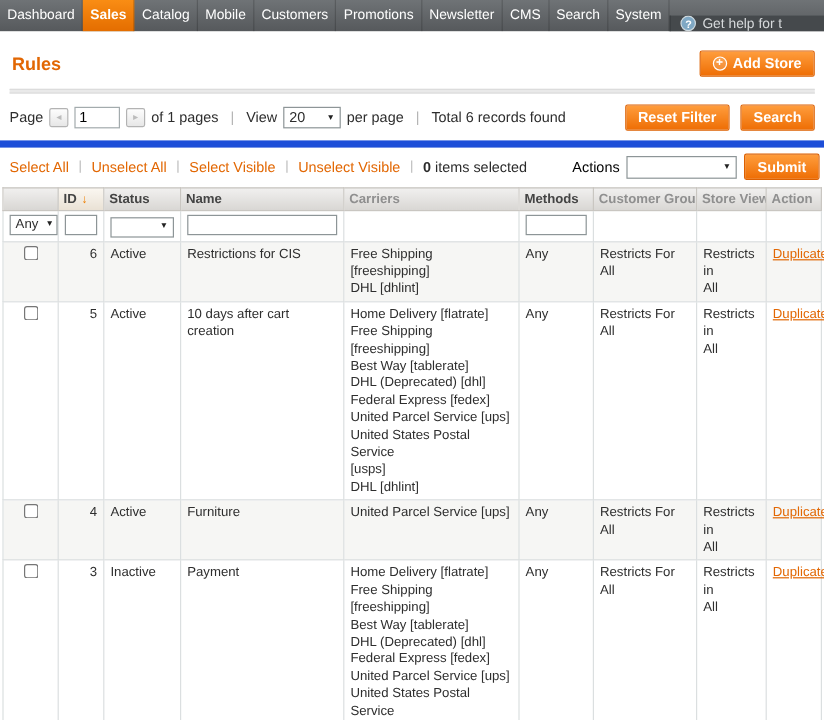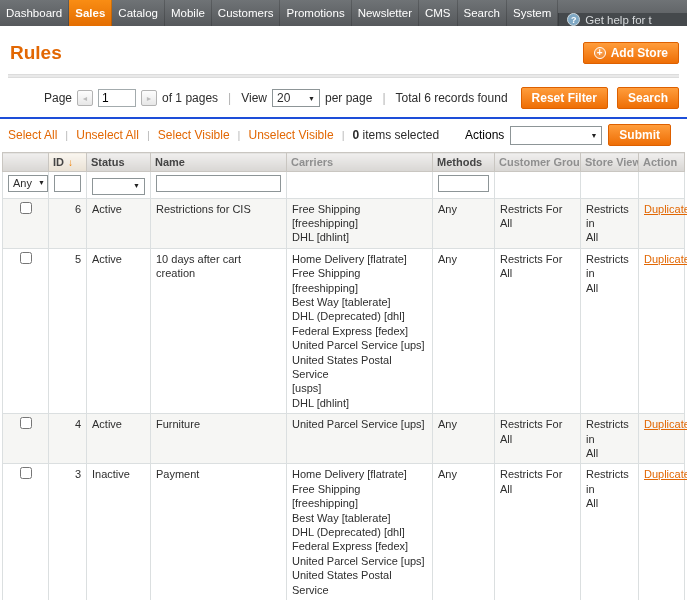"Rules" .page-title { font-size: 19px -> 15px }
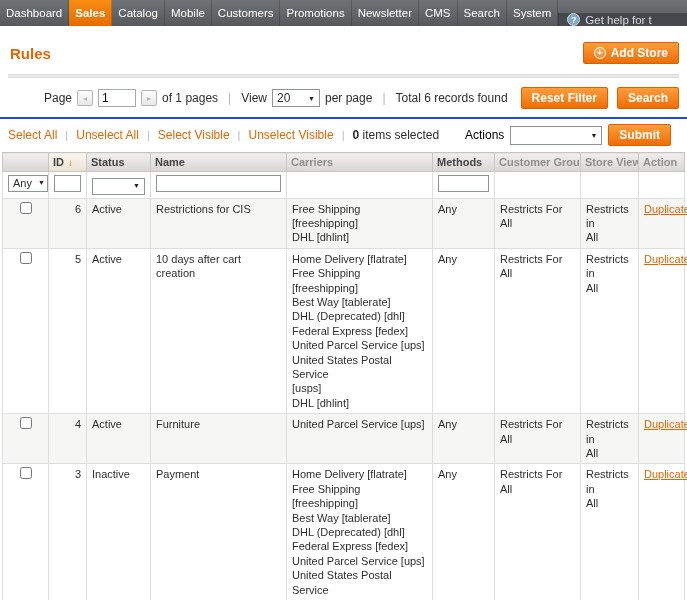"Page" .toolbar { margin-left: 36px -> none }
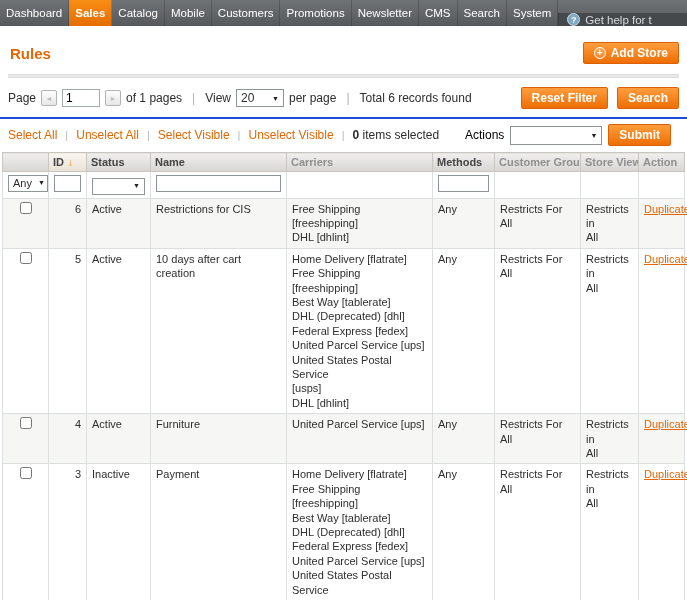"Select All" .massaction { border-top: 2px solid #1d4ed8 -> 6px solid #1d4ed8; padding: 5px 16px 6px 8px -> 5px 4px 6px 8px }
